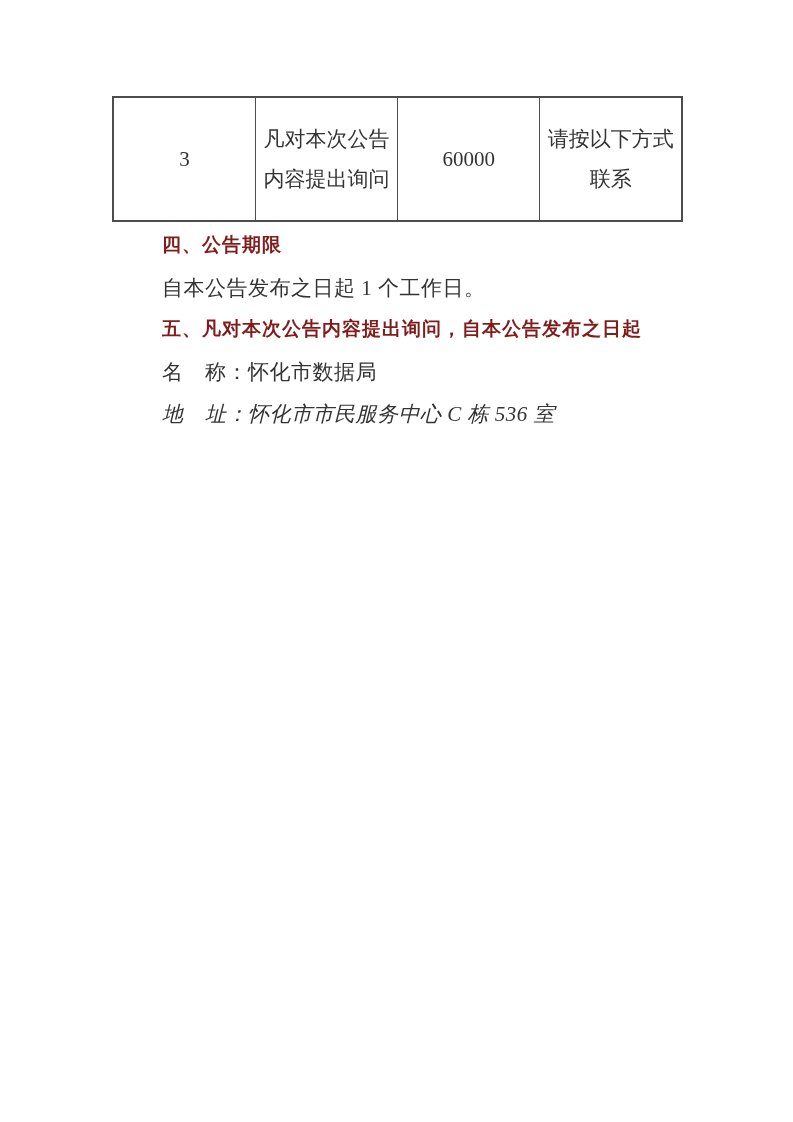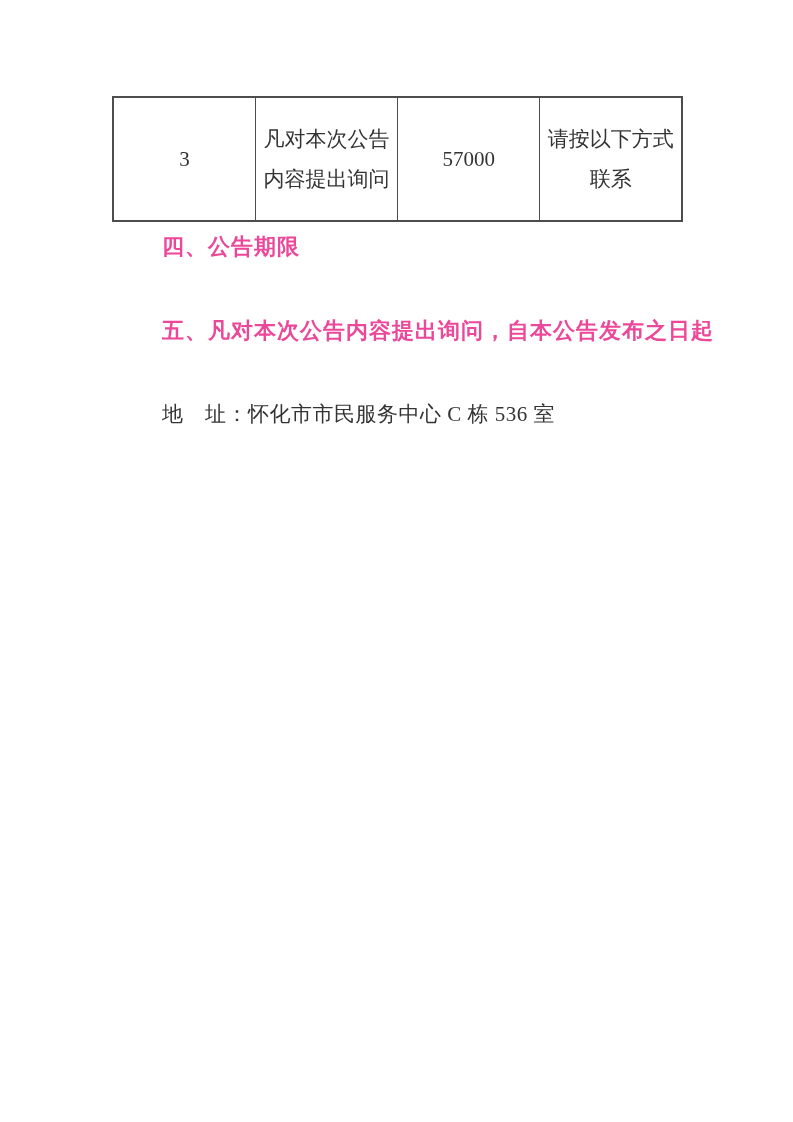"57000" td { text: 57000 -> 60000 }
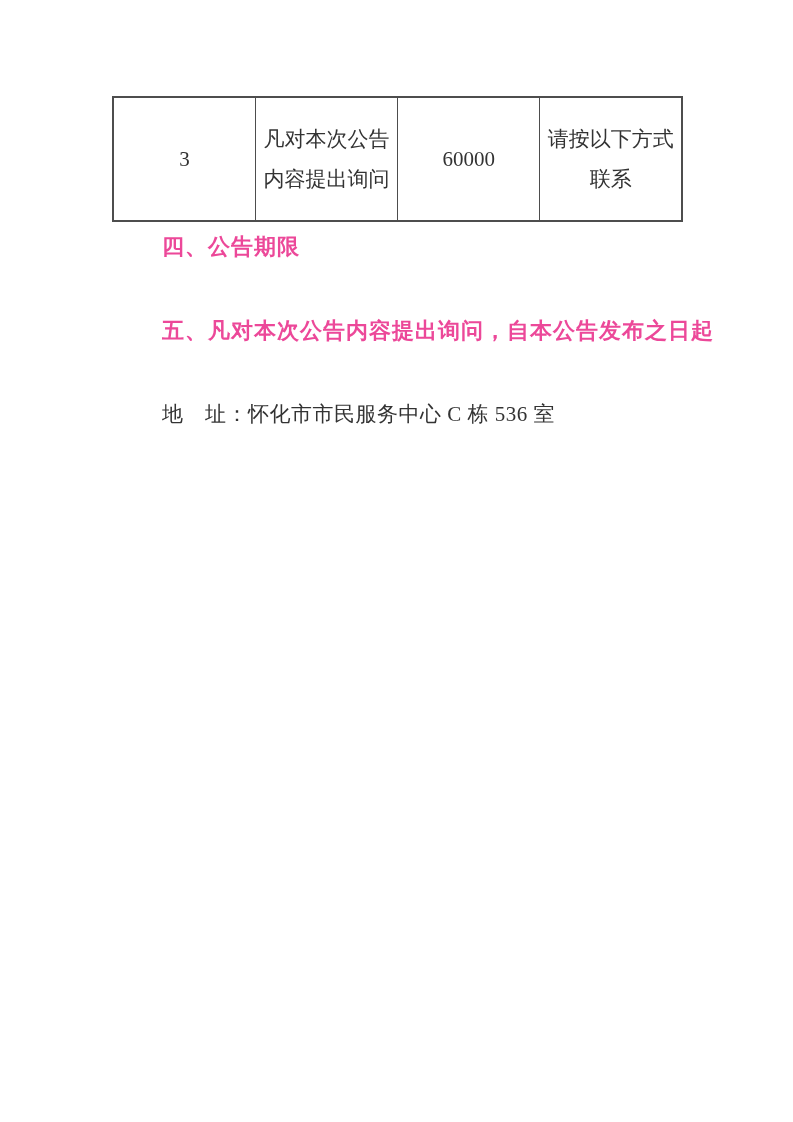"四、公告期限" .sec-heading { color: #ec4899 -> #7f1d1d; font-size: 22px -> 19px }
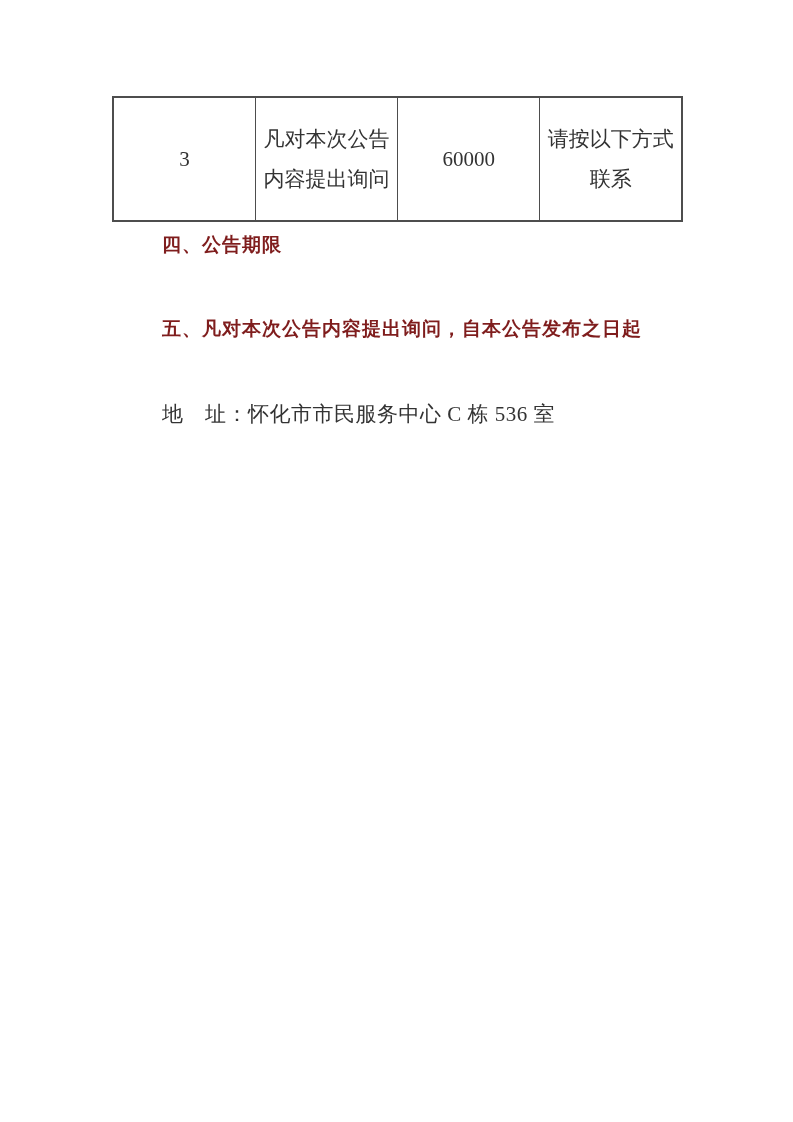"自本公告发布之日起 1 个工作日。" p.body-line { html: none -> <p>自本公告发布之日起 1 个工作日。</p> }
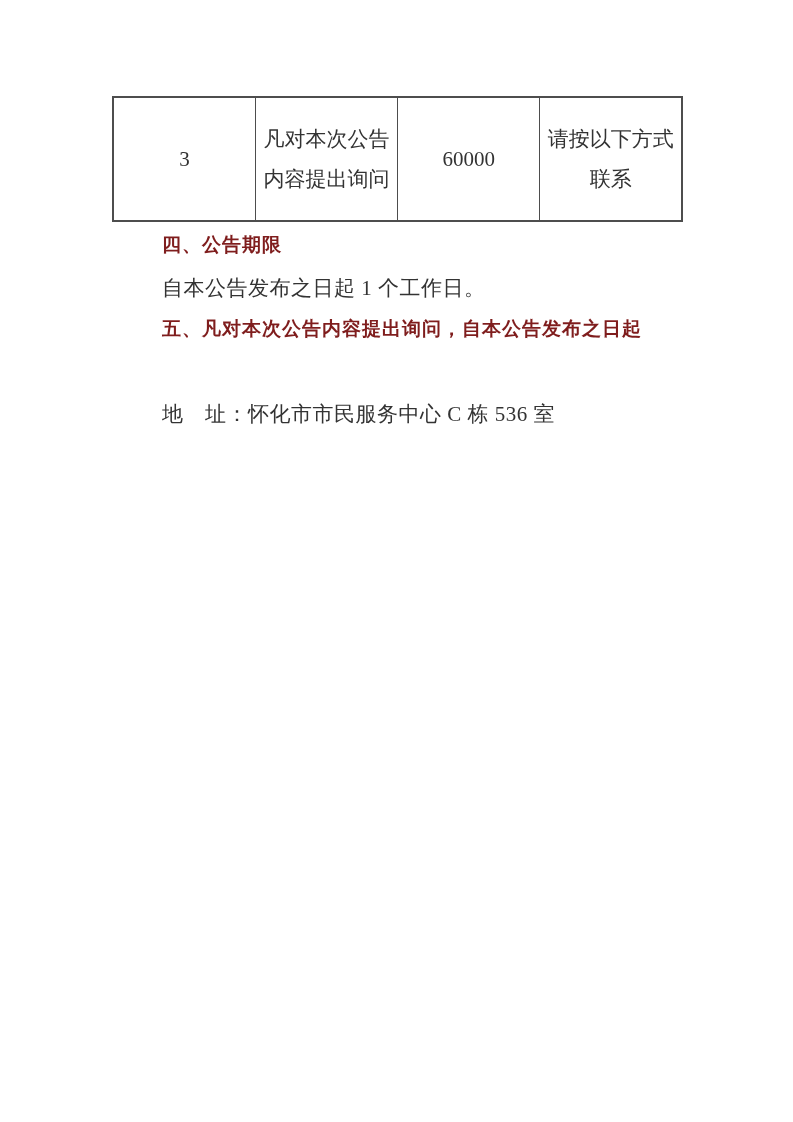"名 称：怀化市数据局" p.body-line { html: none -> <p>名 称：怀化市数据局</p> }
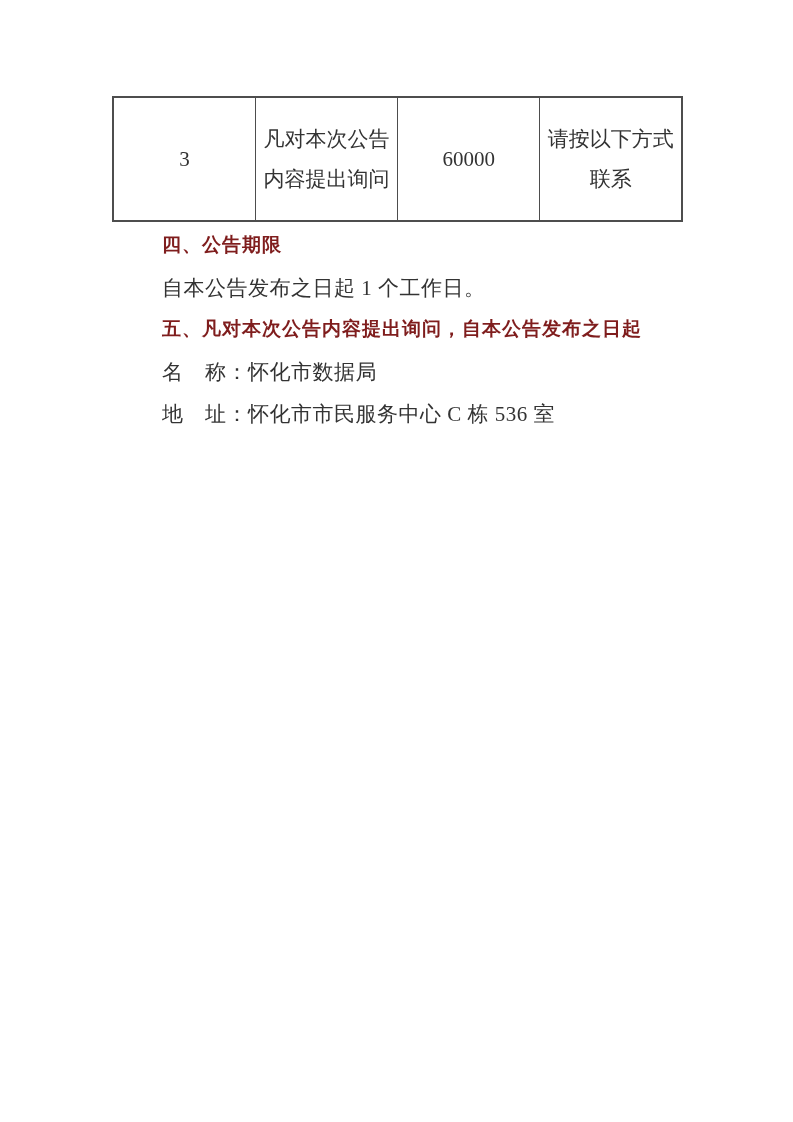"地 址：怀化市市民服务中心 C 栋 536" #contact-address { font-style: none -> italic }
